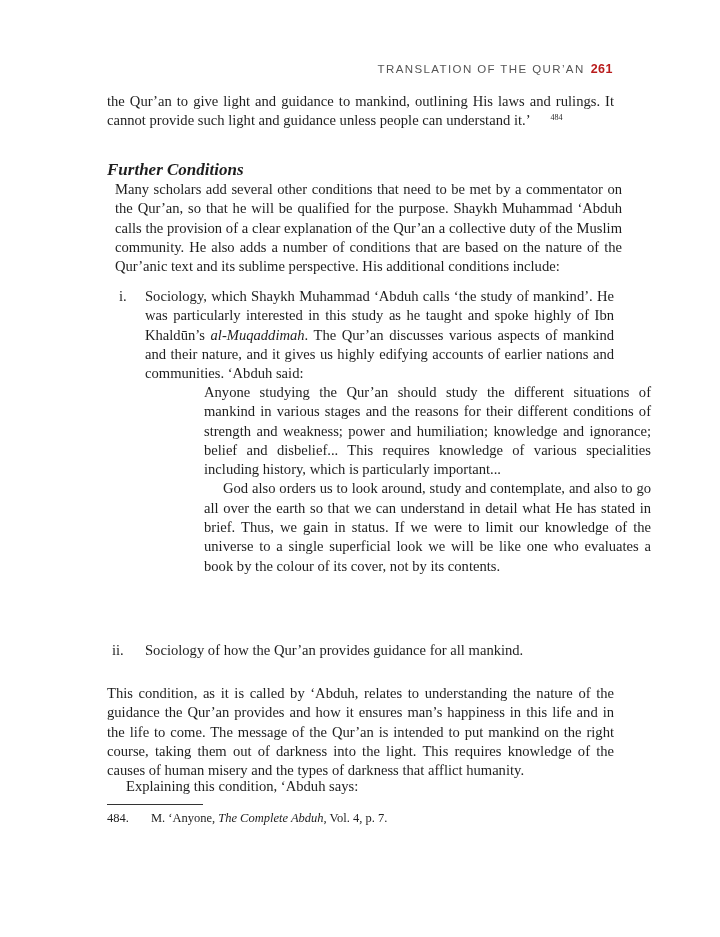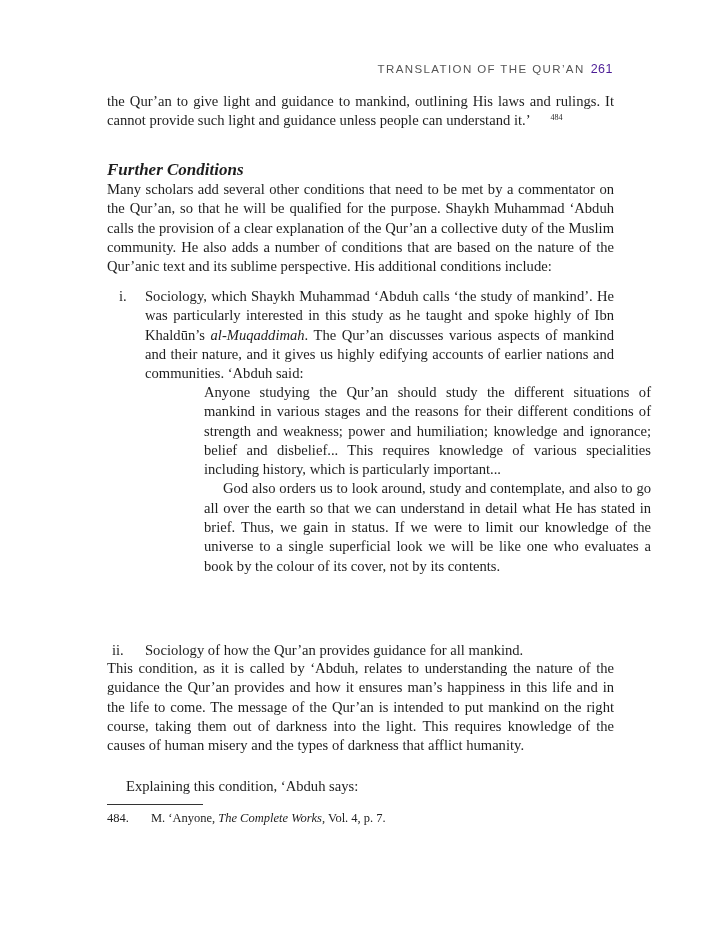"261" .running-head .num { color: #4c1d95 -> #b91c1c; font-weight: normal -> bold }
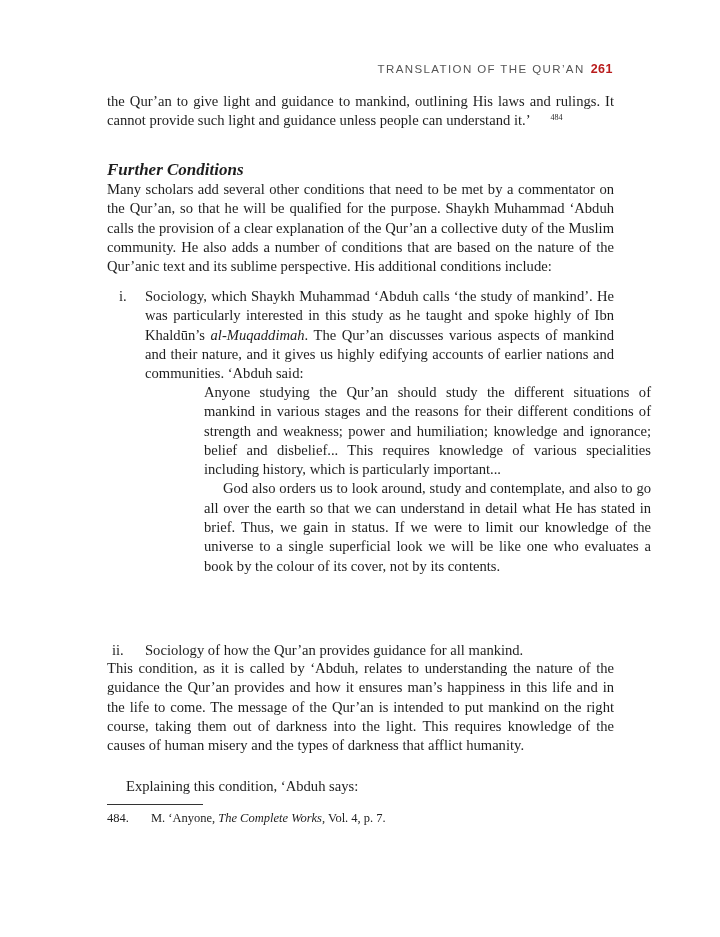"Many scholars add several other" .intro { left: 0 -> 8px }
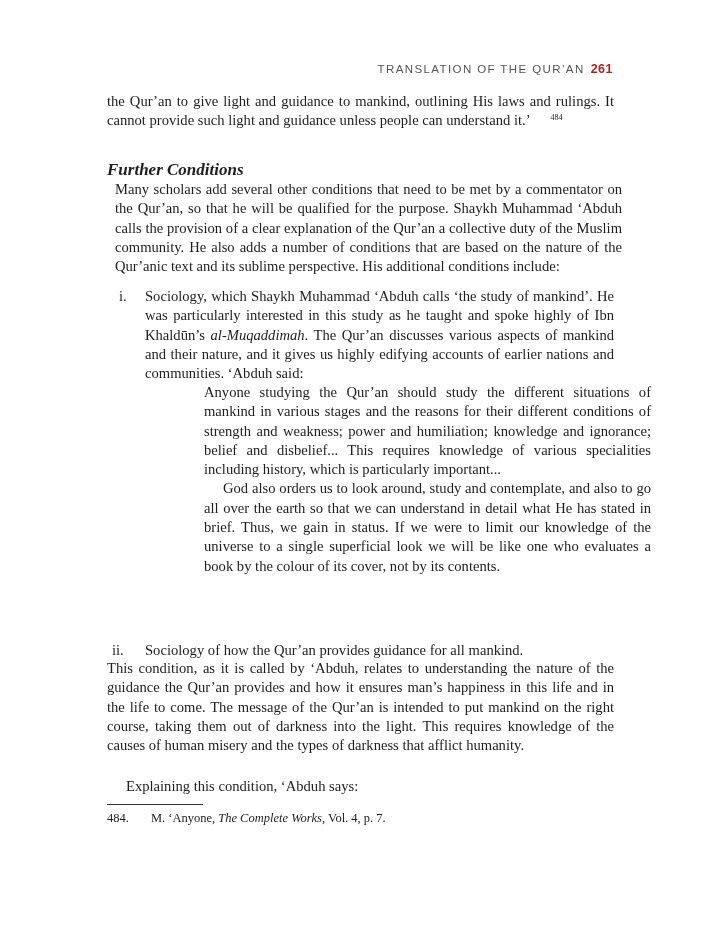"This condition, as it is" .para2 { top: 659px -> 684px }
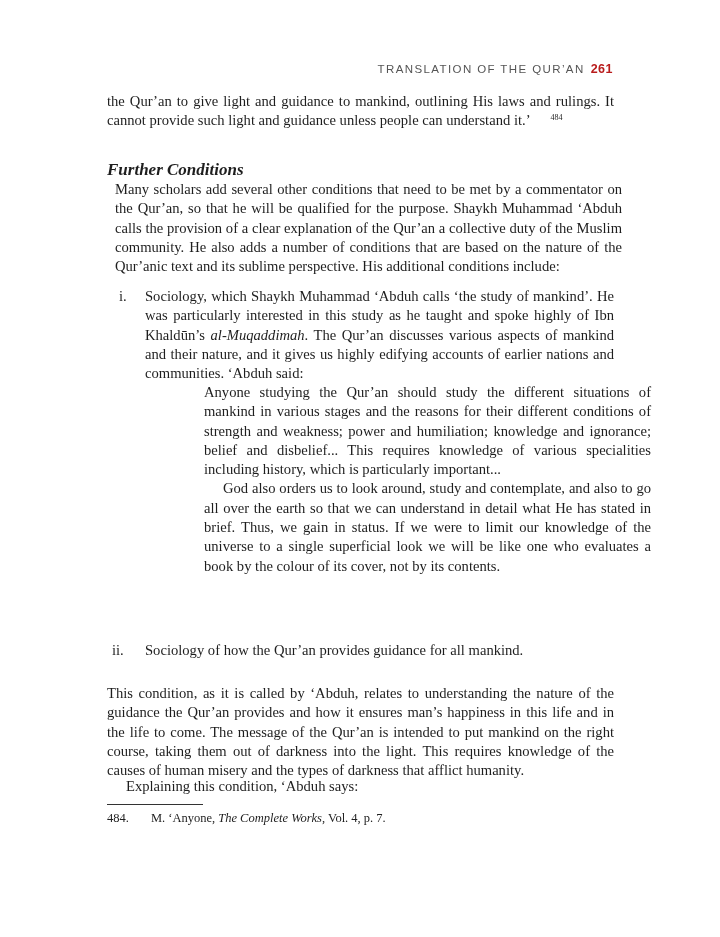"The Complete Works" i { text: Works -> Abduh }
